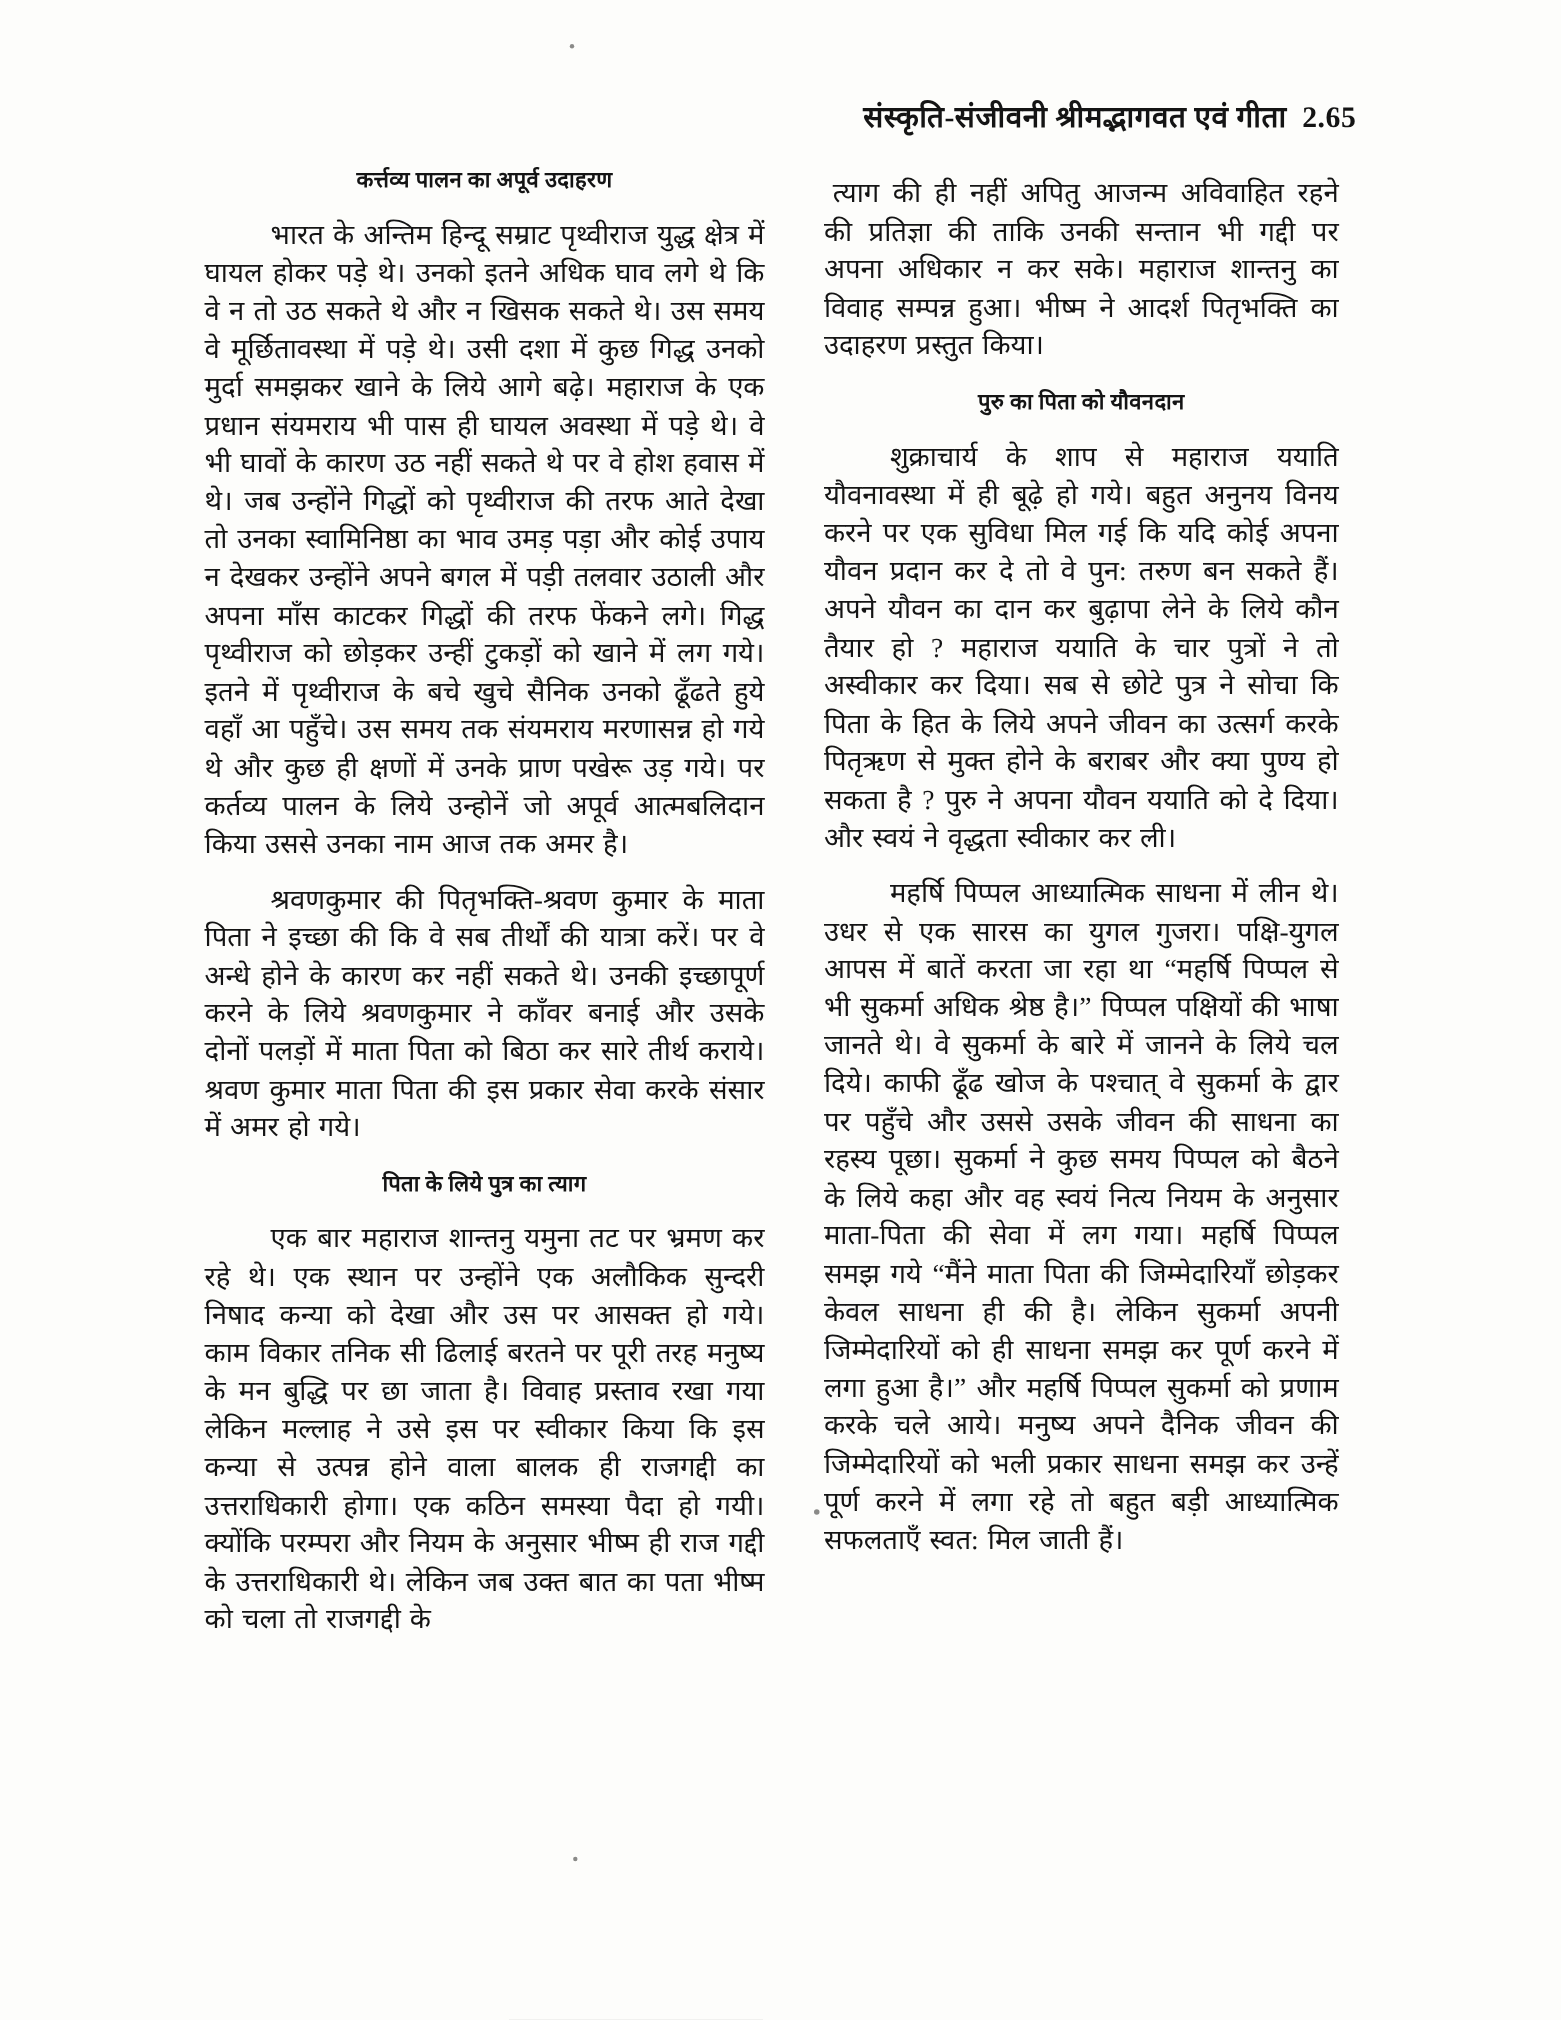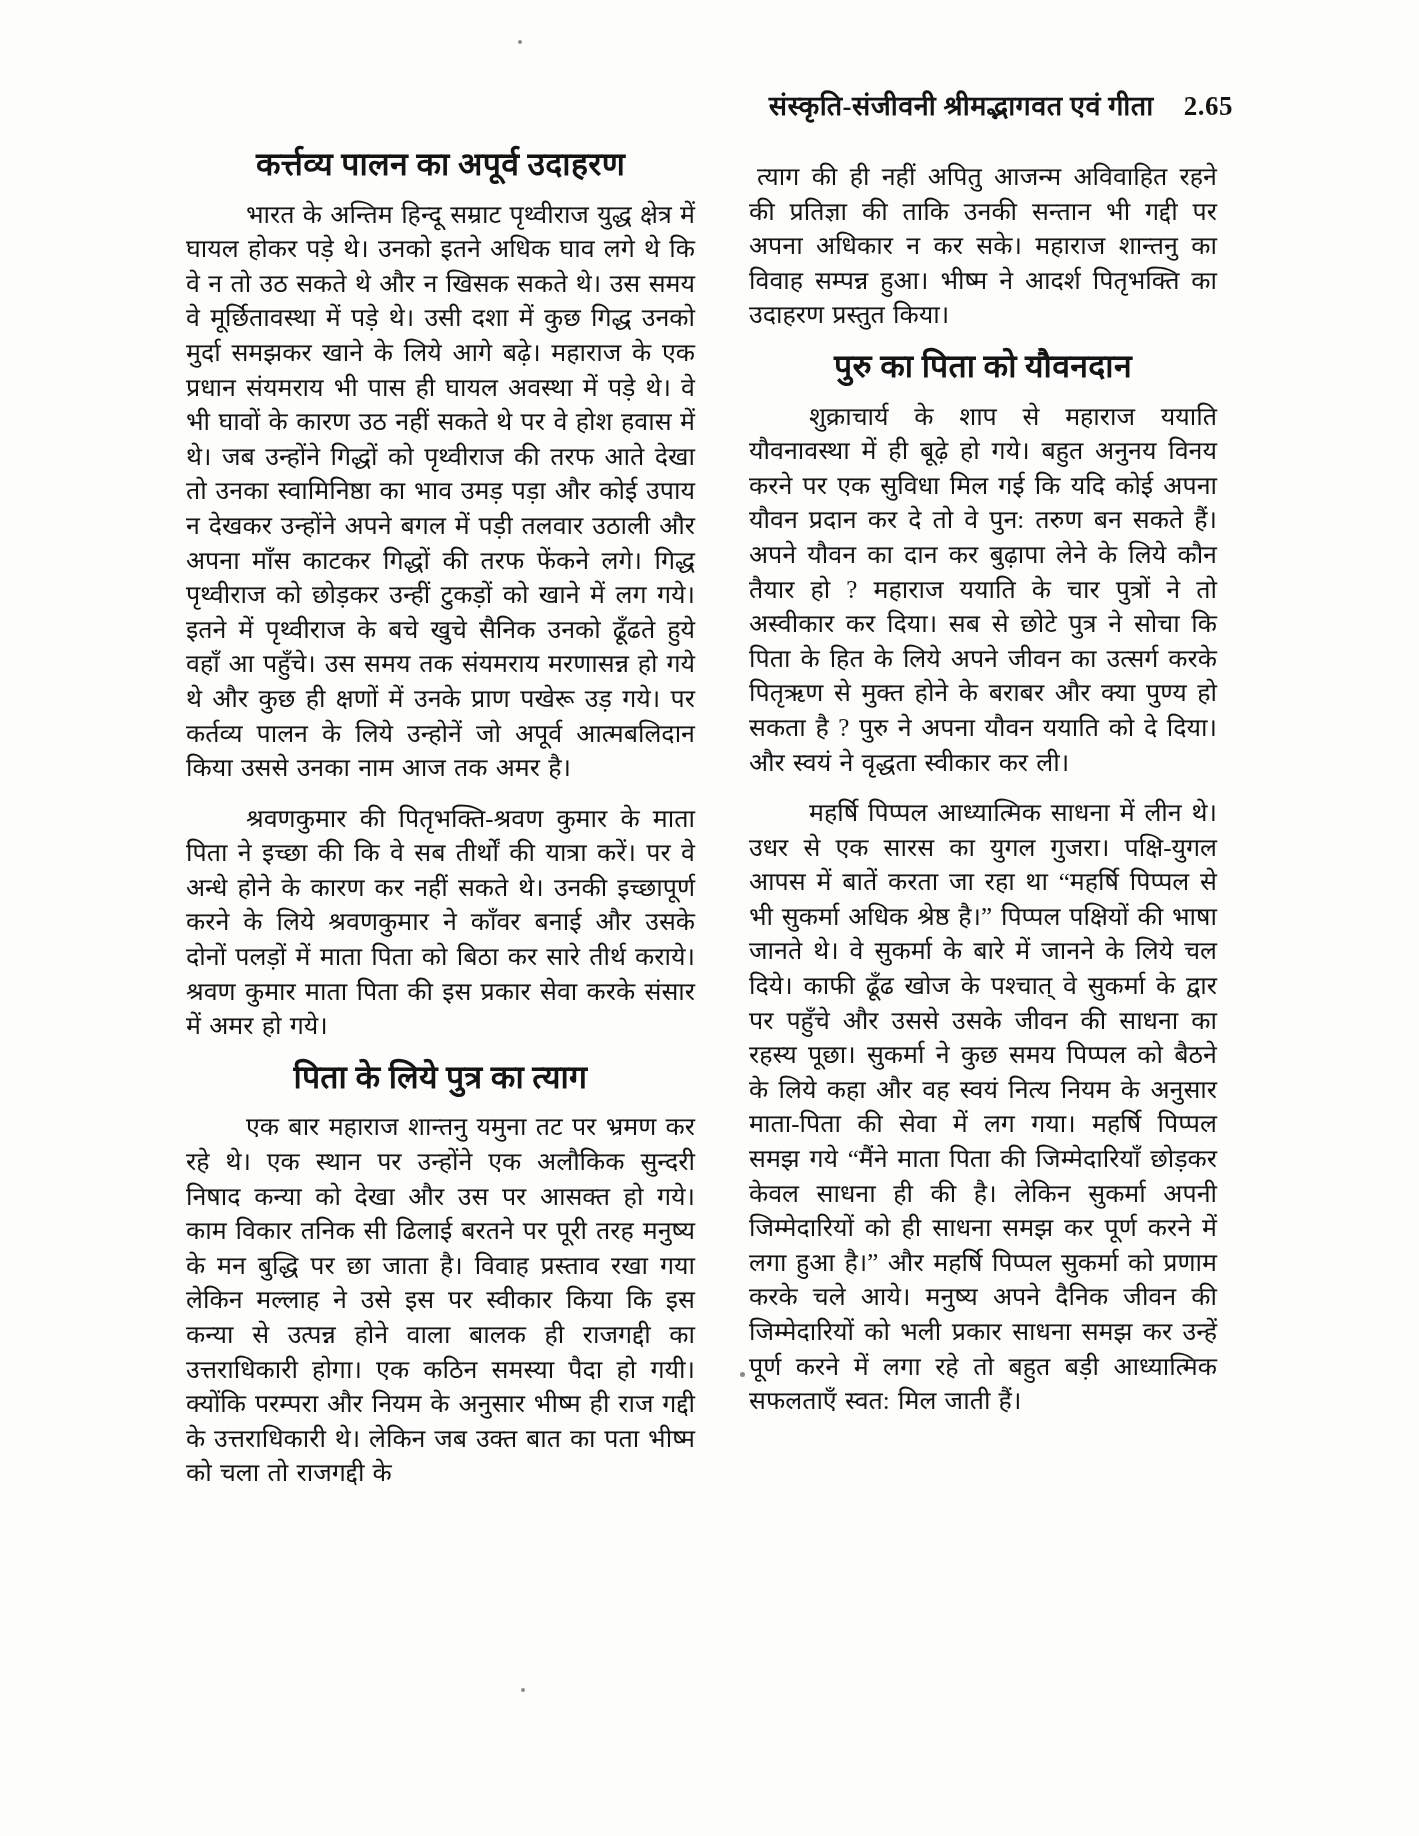"संस्कृति-संजीवनी श्रीमद्भागवत एवं गीता" .running-head { gap: 30px -> 14px }
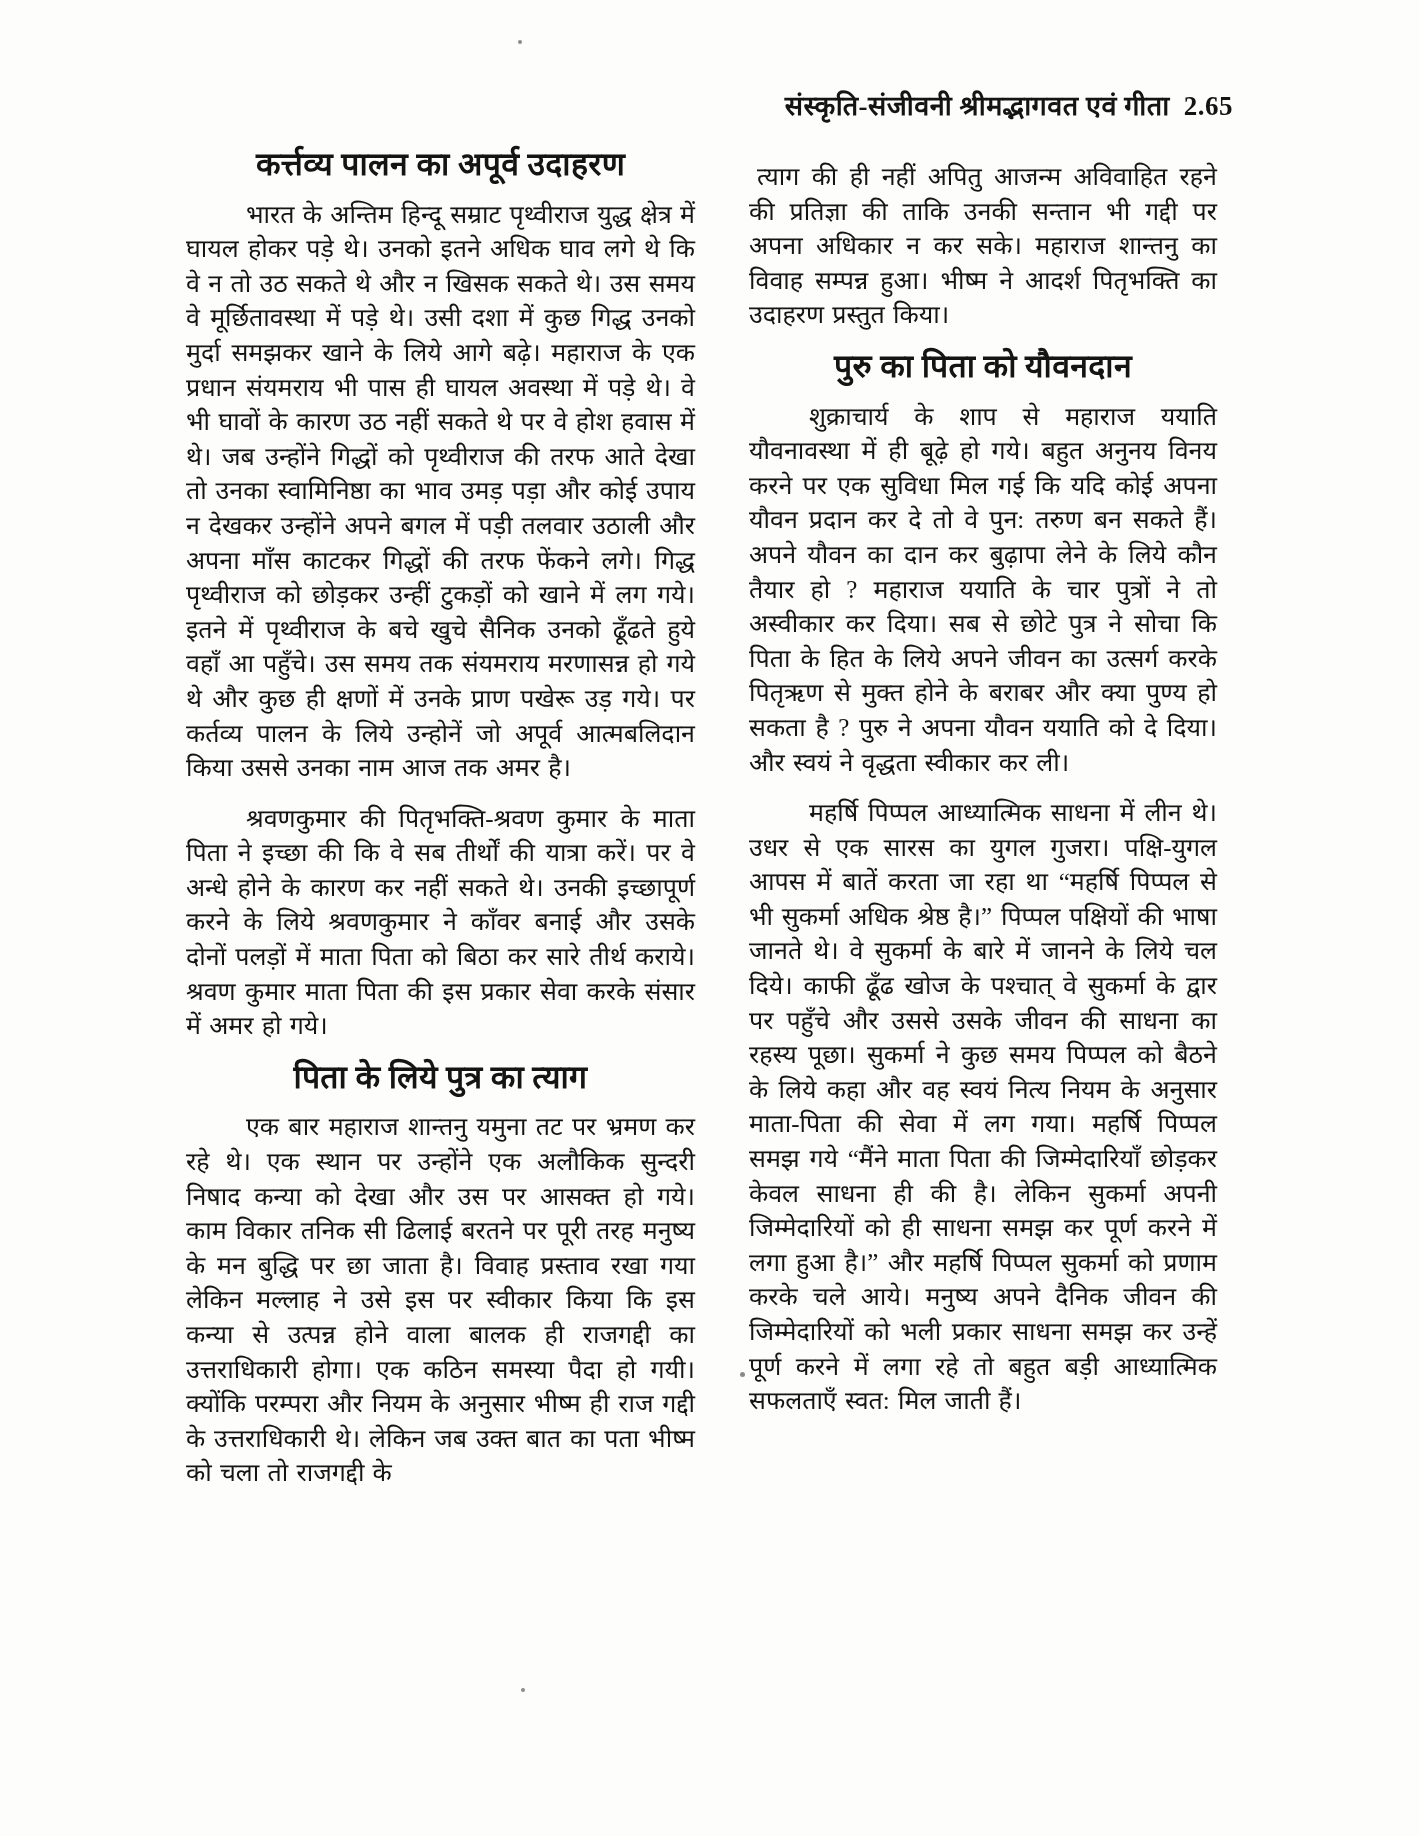"कर्त्तव्य पालन का अपूर्व उदाहरण" .col h2 { font-size: 32px -> 20px }
